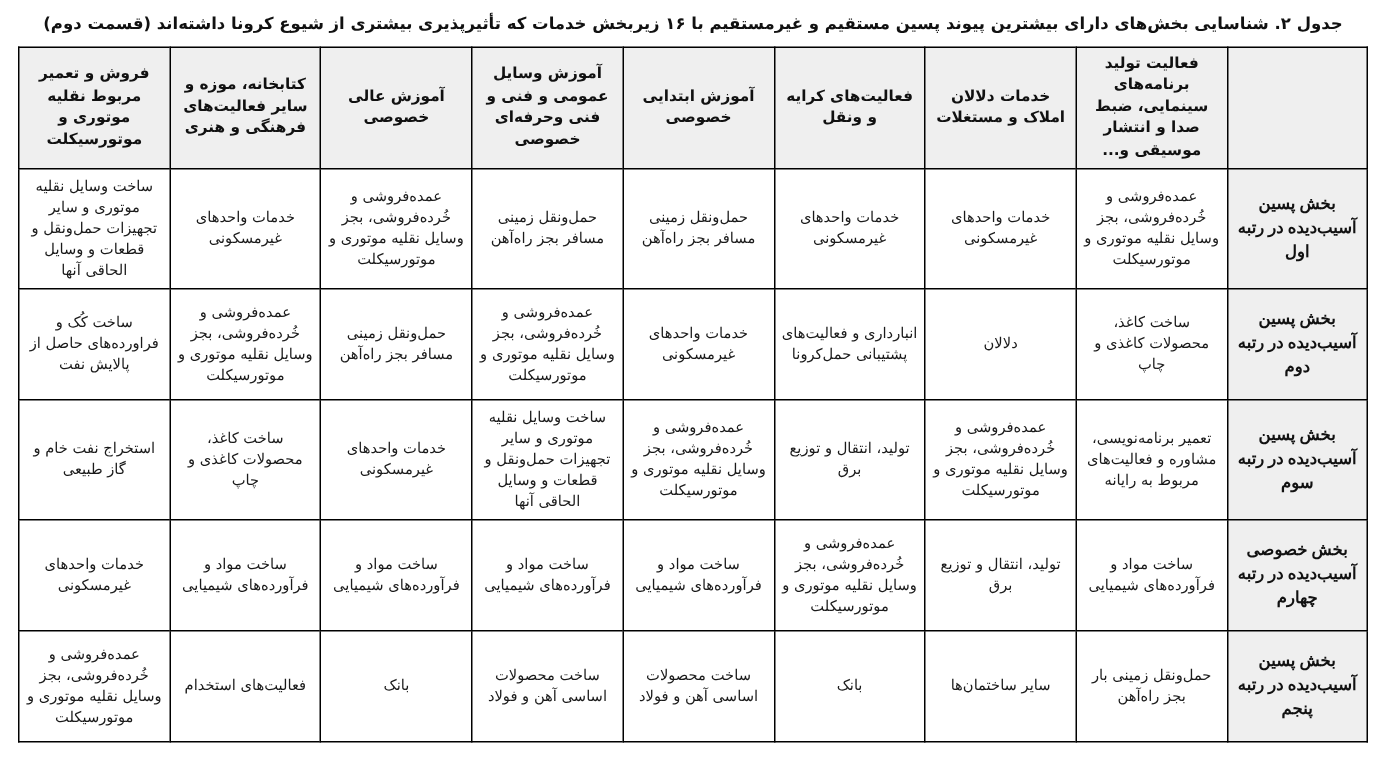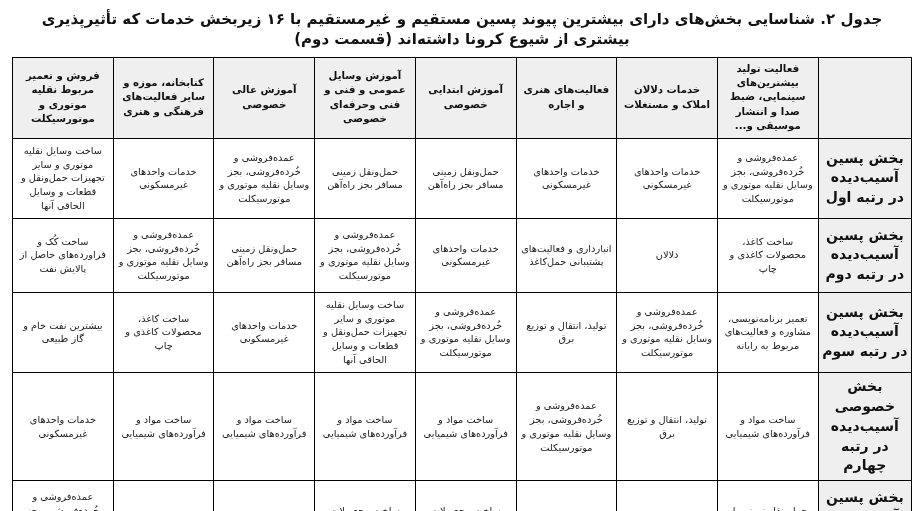"جدول ۲. شناسایی بخش‌های دارای" .table-caption { font-size: 15px -> 11px }
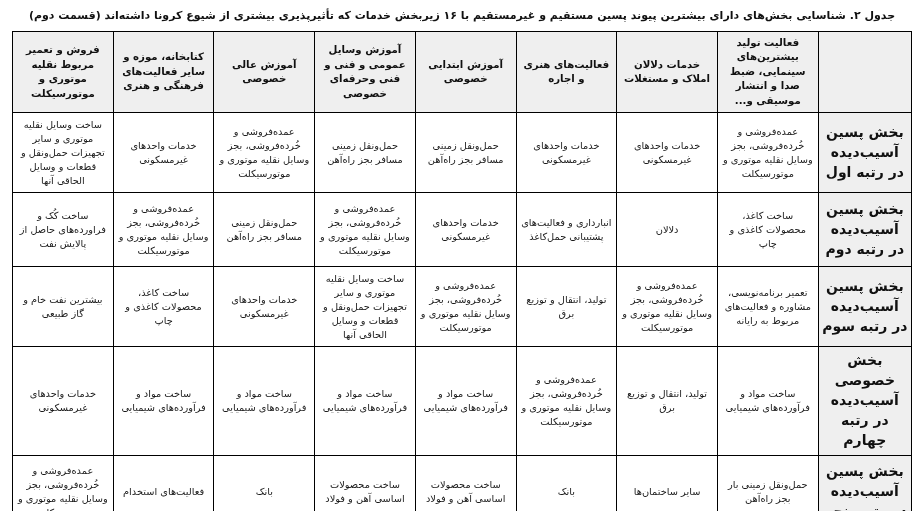"فعالیت تولید بیشترین‌های سینمایی، ضبط" th { text: بیشترین -> برنامه }
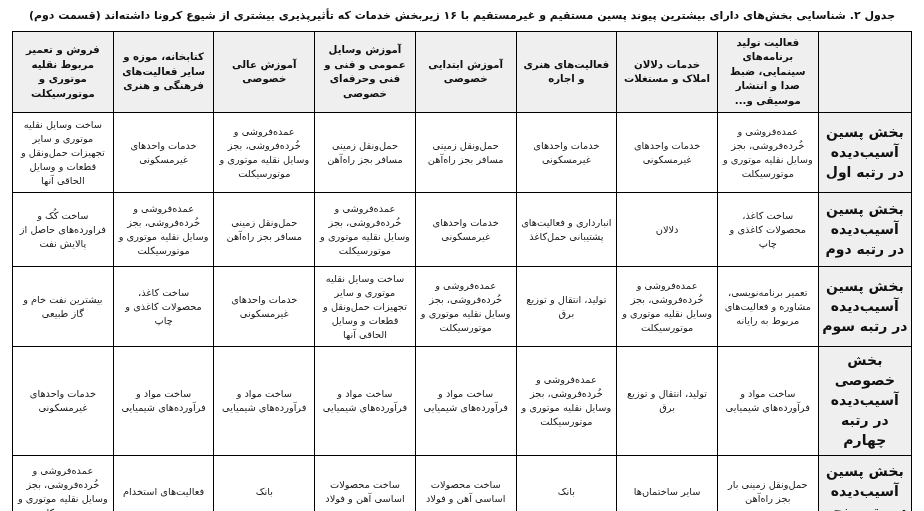"فعالیت‌های هنری و اجاره" th { text: هنری و اجاره -> کرایه و ونقل }
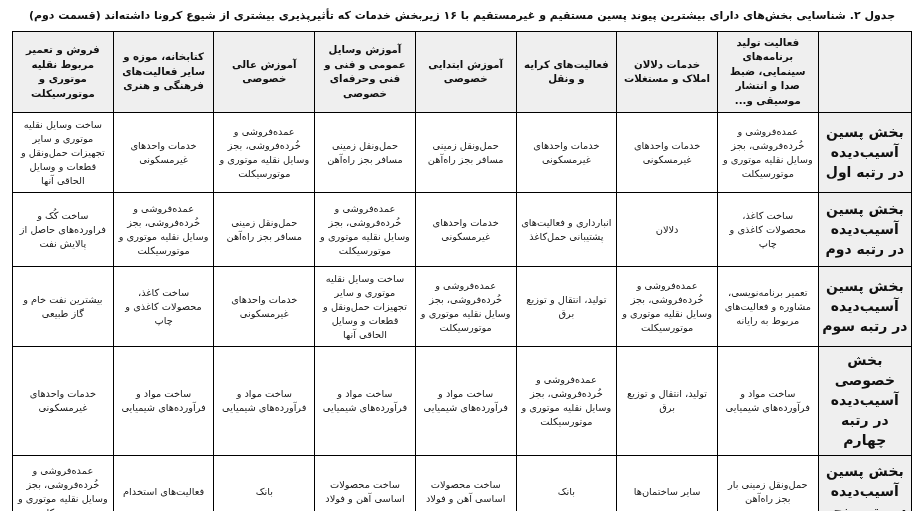"بخش پسین آسیب‌دیده در رتبه" td.row-label { font-family: none -> Liberation Serif, serif; font-size: 14px -> 11px }
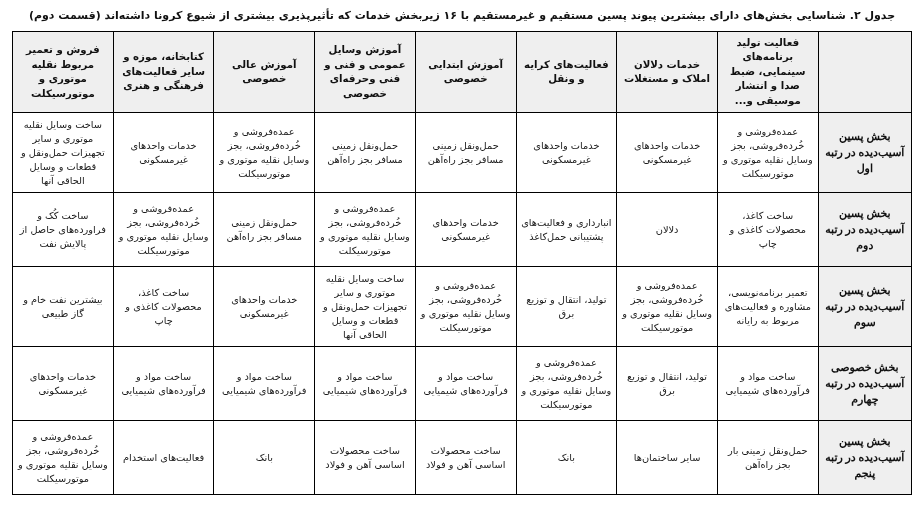"انبارداری و فعالیت‌های پشتیبانی حمل‌کاغذ" td.cell { text: کاغذ -> کرونا }
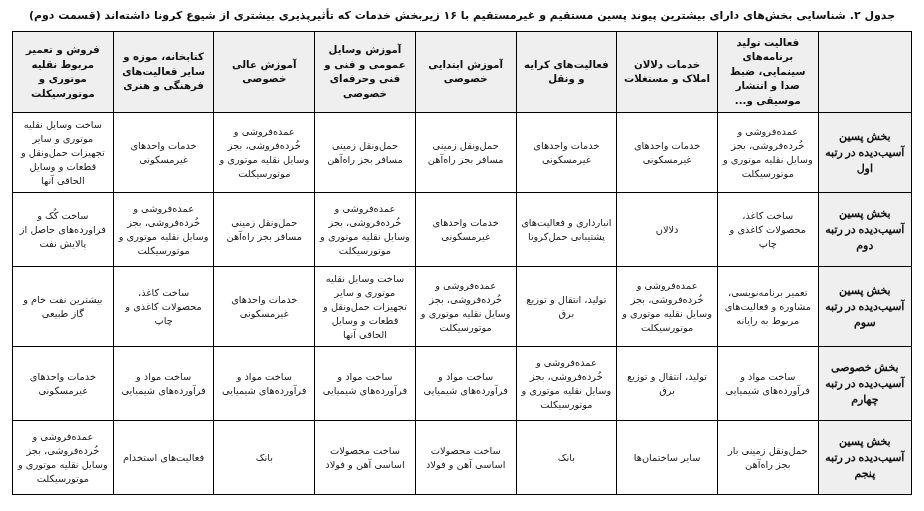"بیشترین نفت خام و گاز" td.cell { text: بیشترین -> استخراج }
